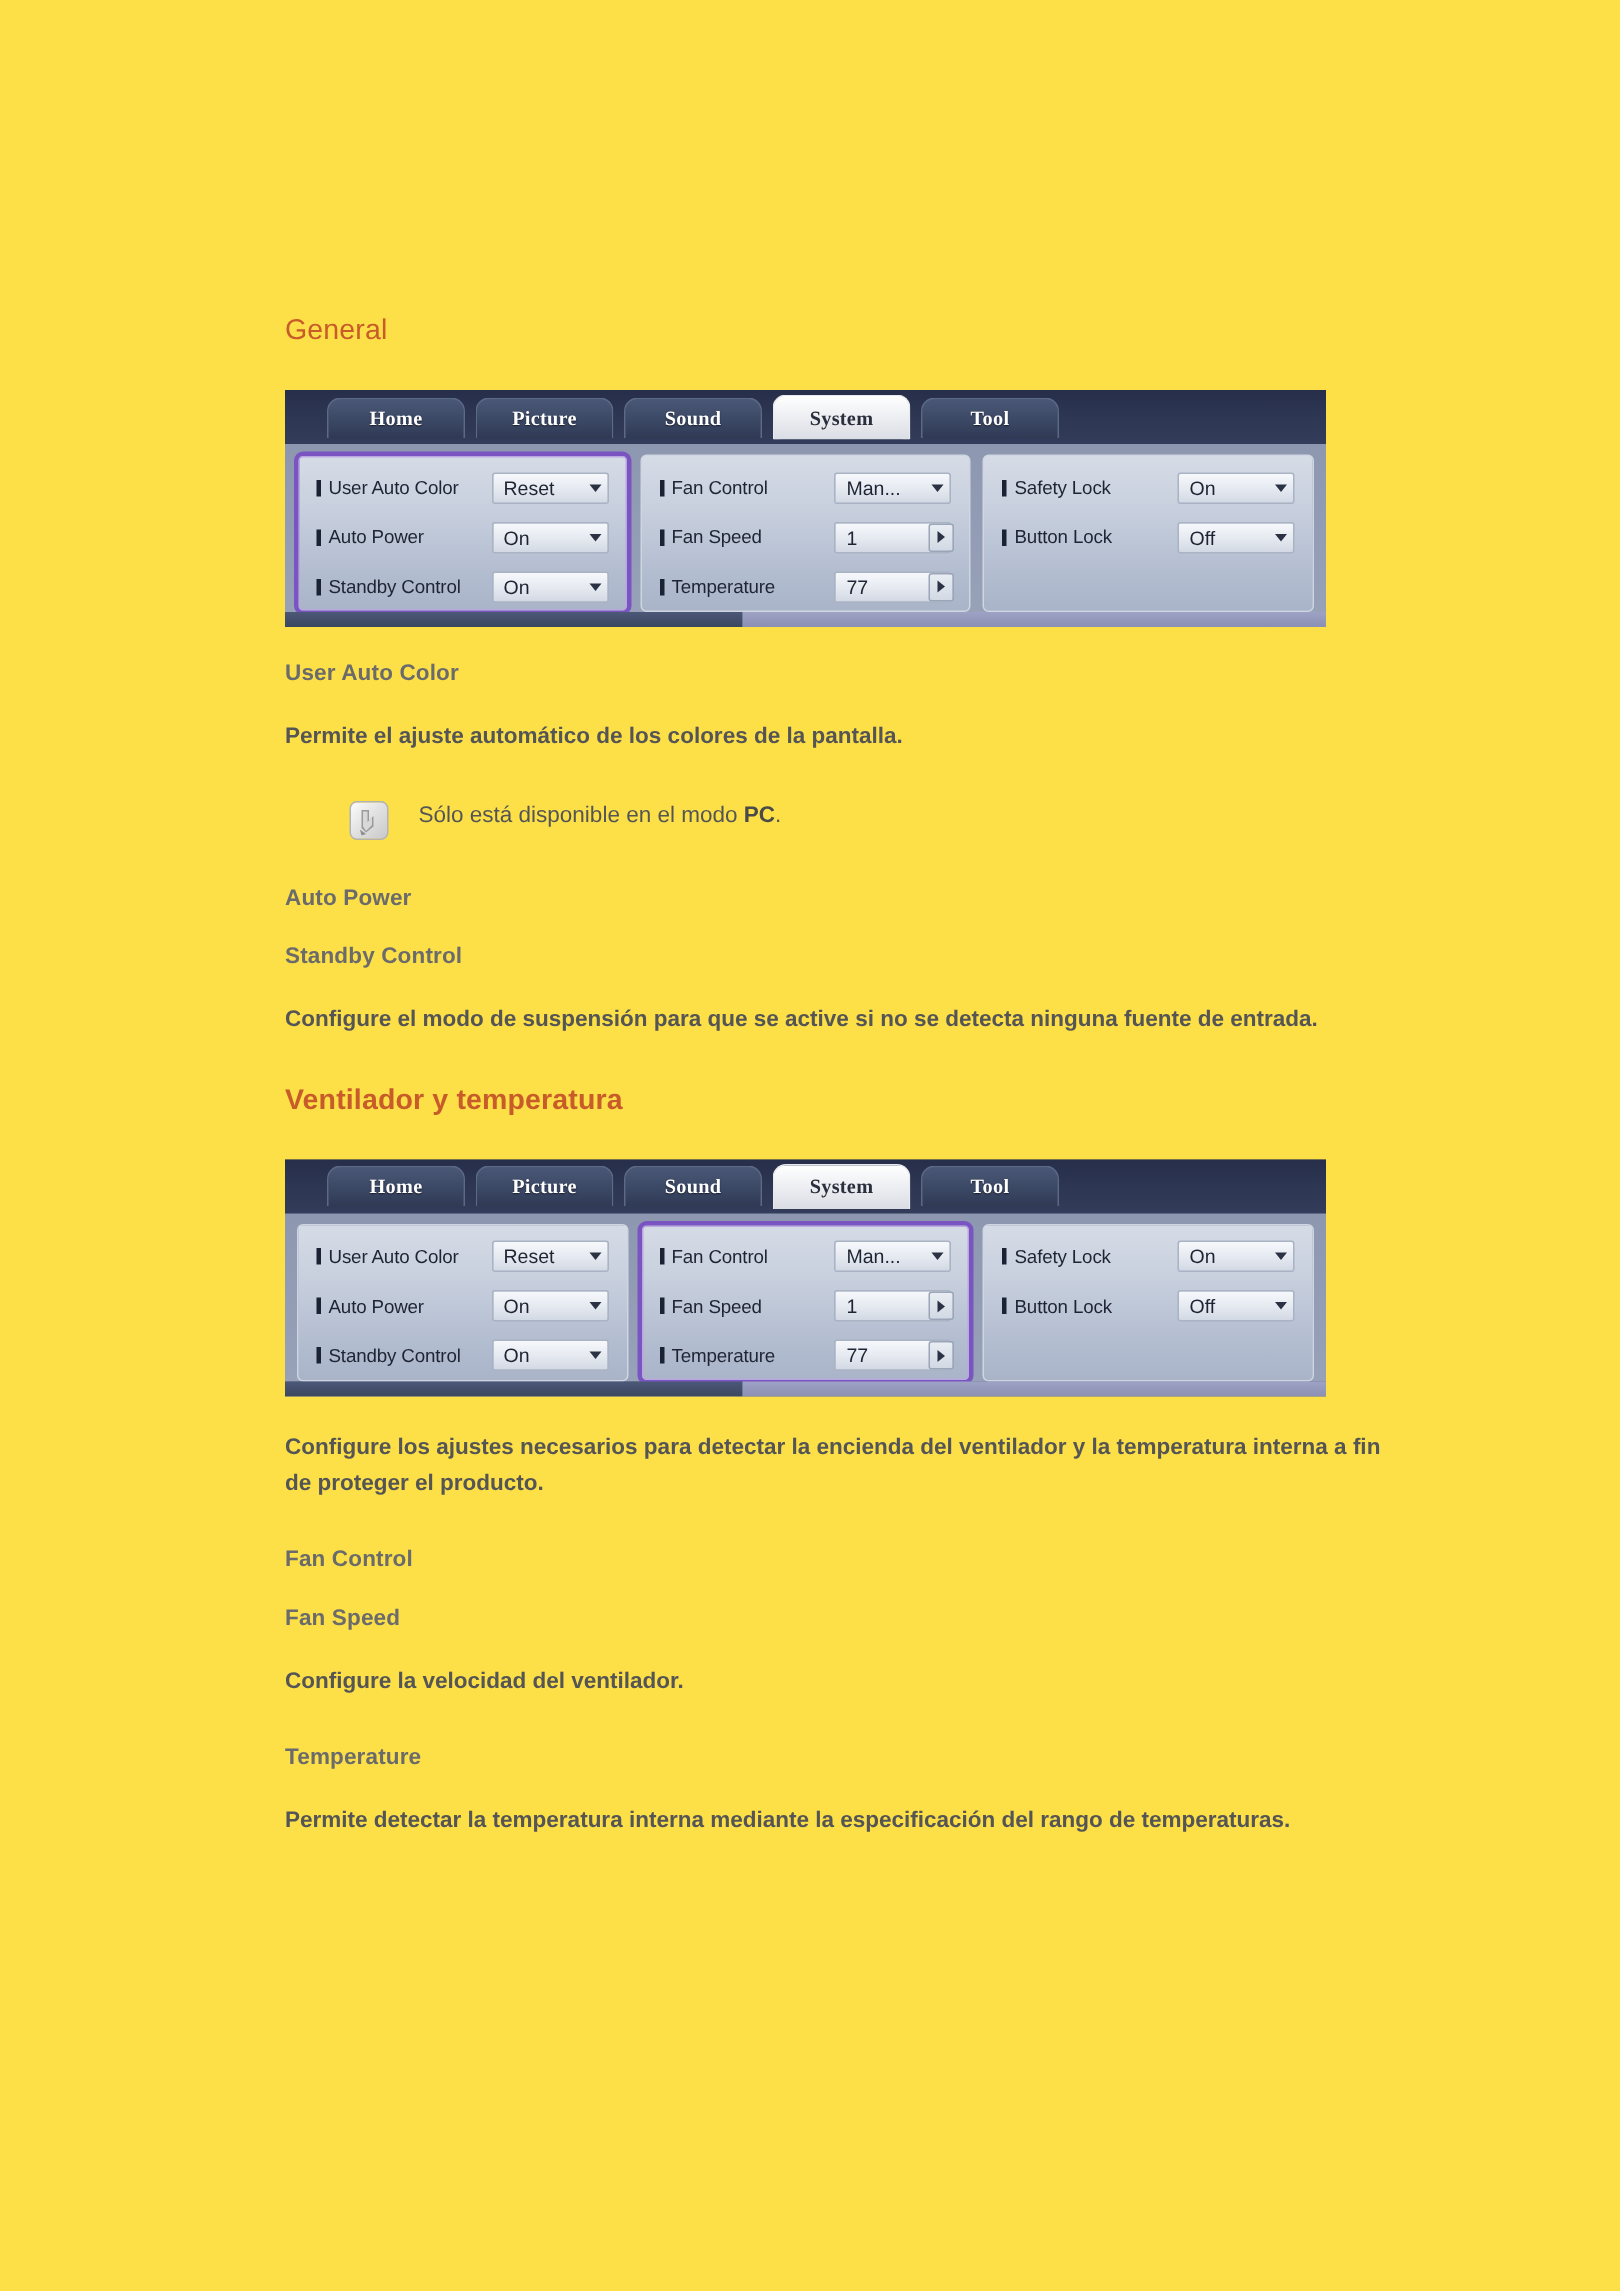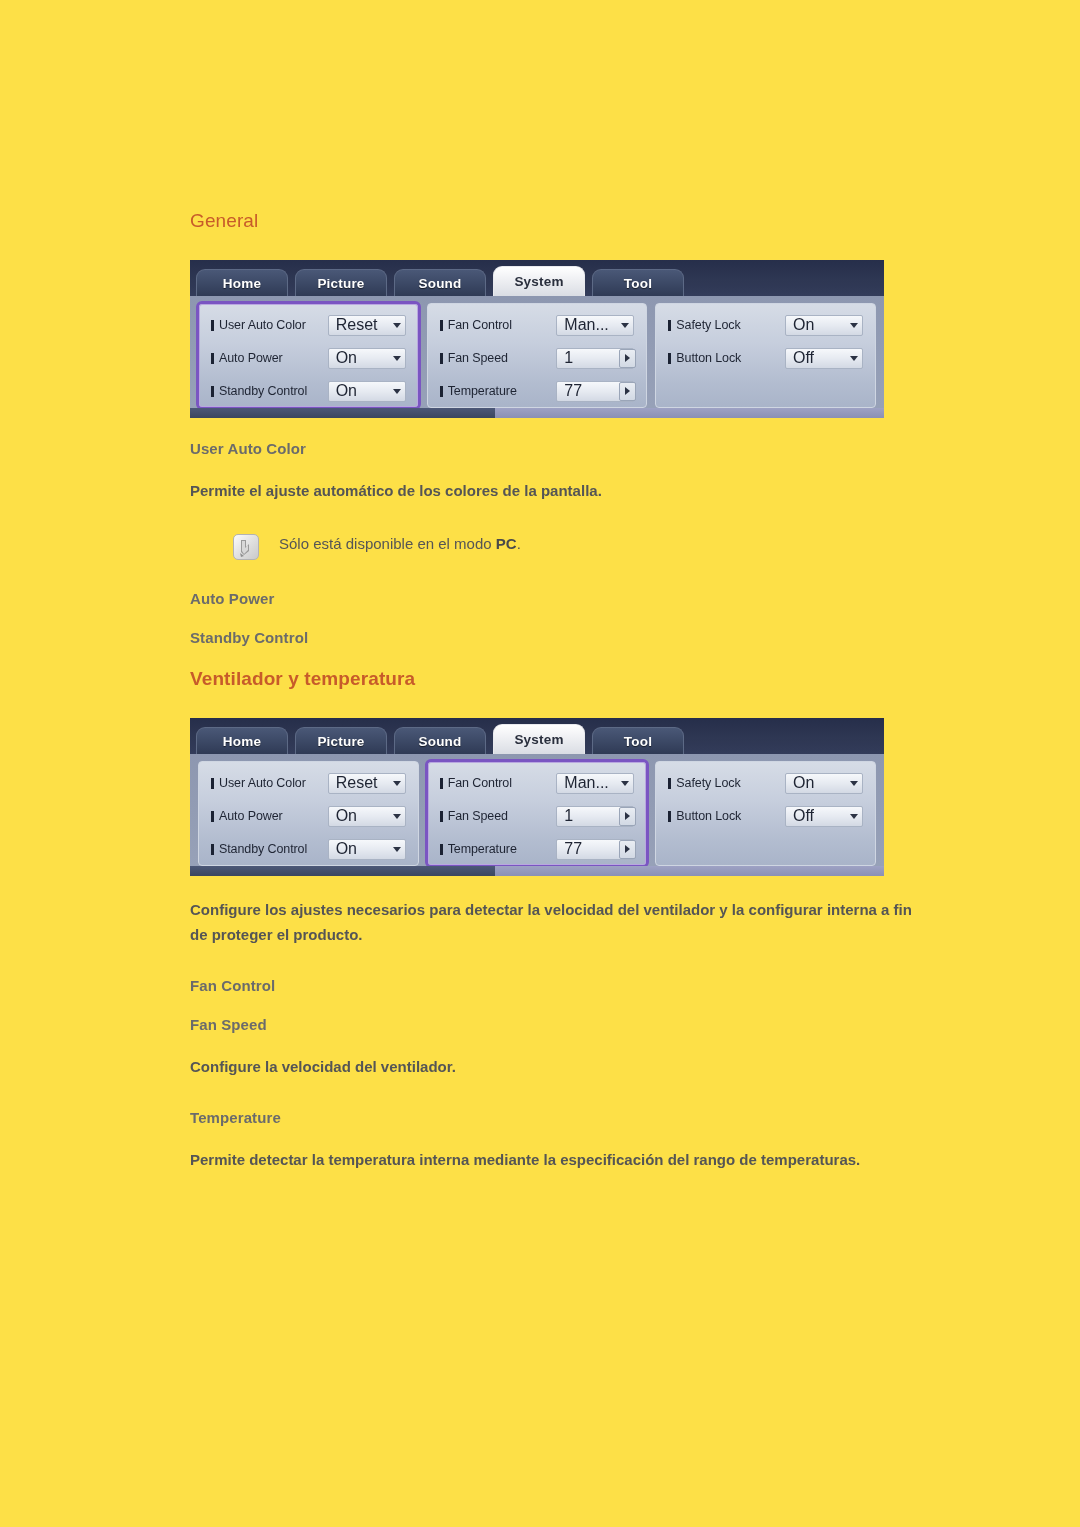"Home" .osd-tabs { align-items: flex-end -> center; font-family: none -> Liberation Serif, serif; padding-left: 6px -> 28px }
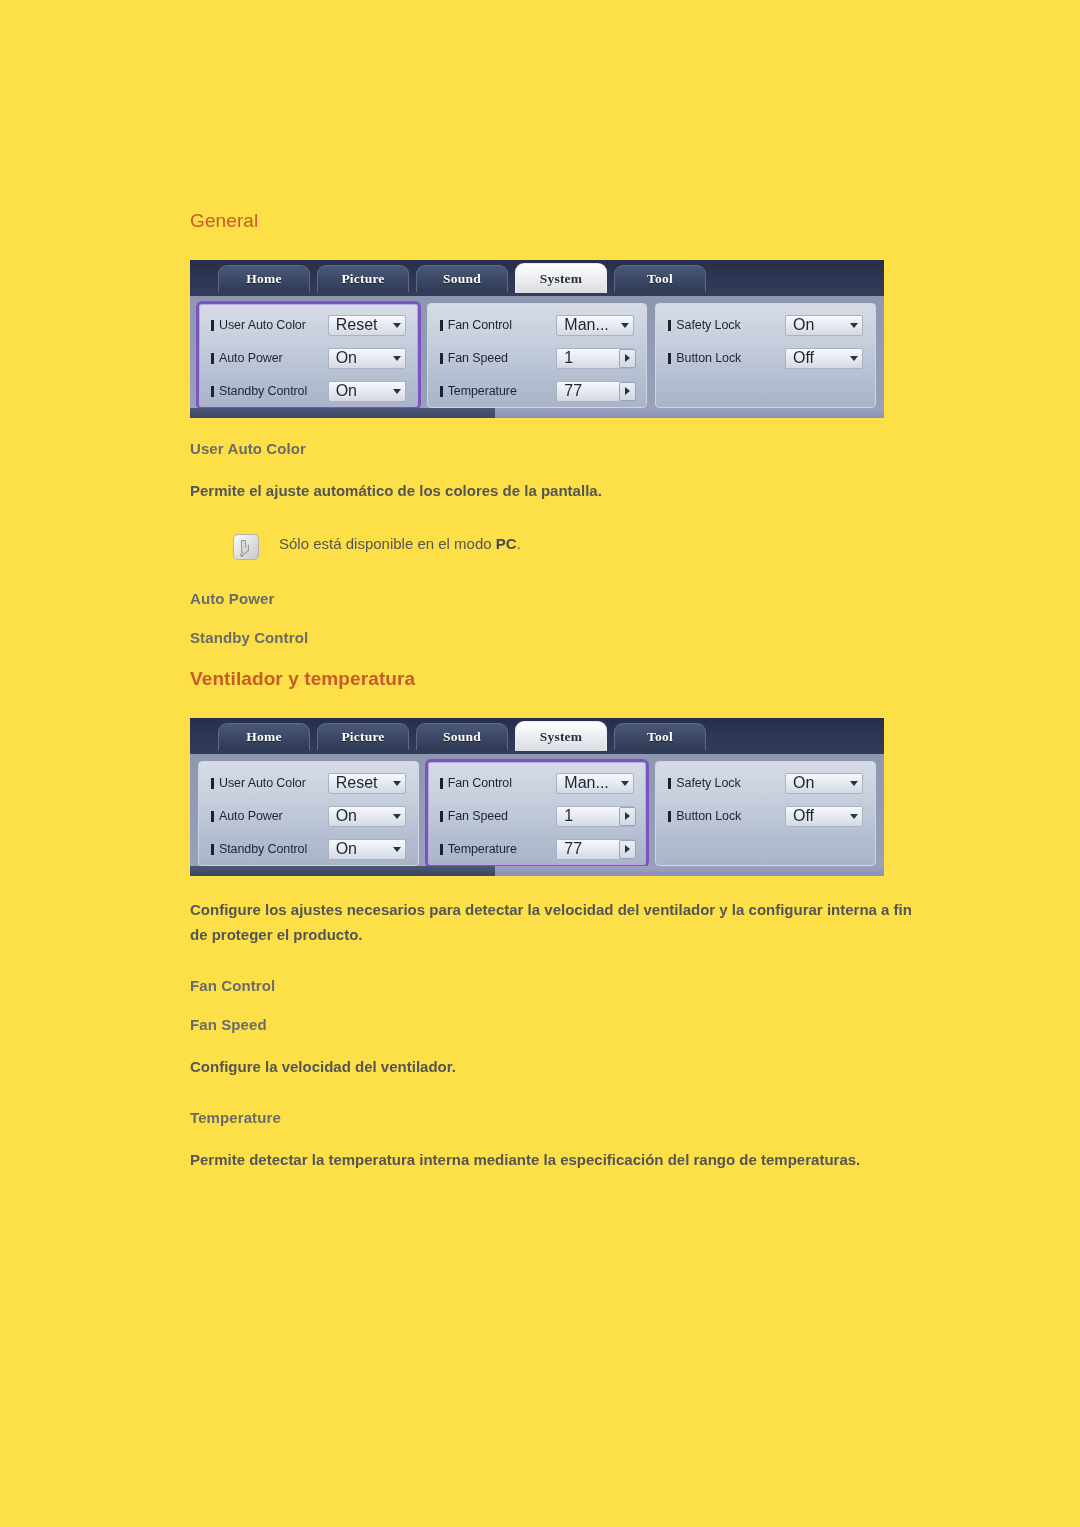"Reset" .osd-ctrl { font-size: 16px -> 13px }
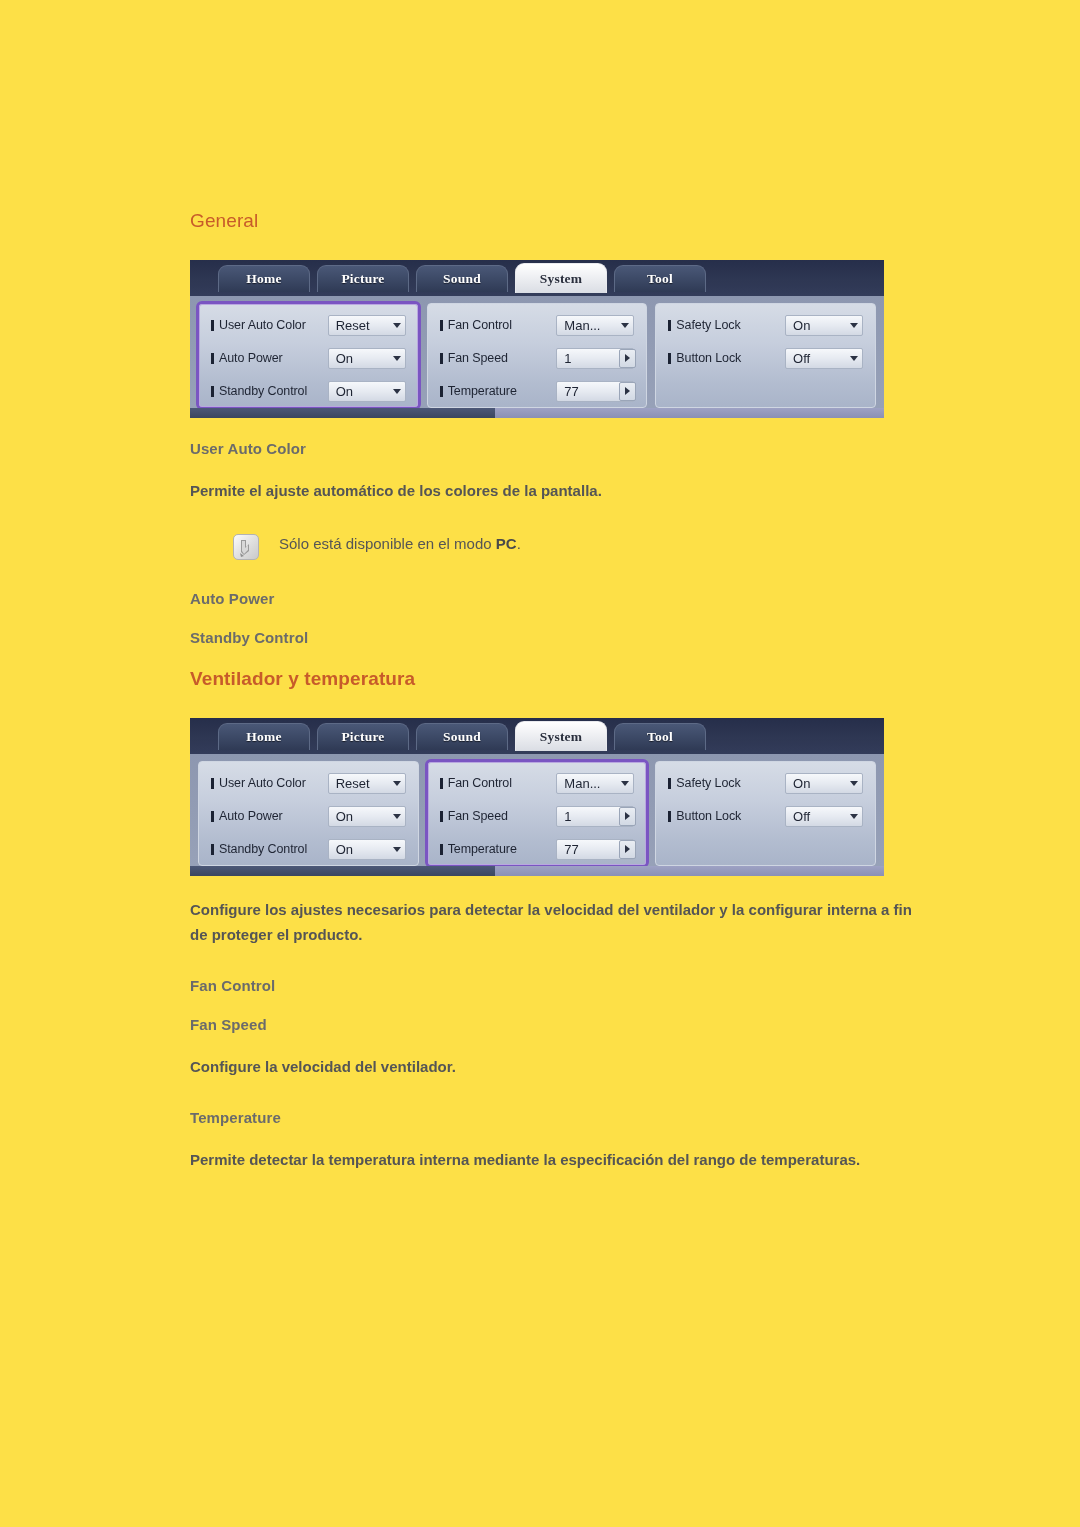"Configure el modo de suspensión" p.body-text { html: none -> <p>Configure el modo de suspensión para que se active si no se detecta ninguna fuente de entrada.</p> }
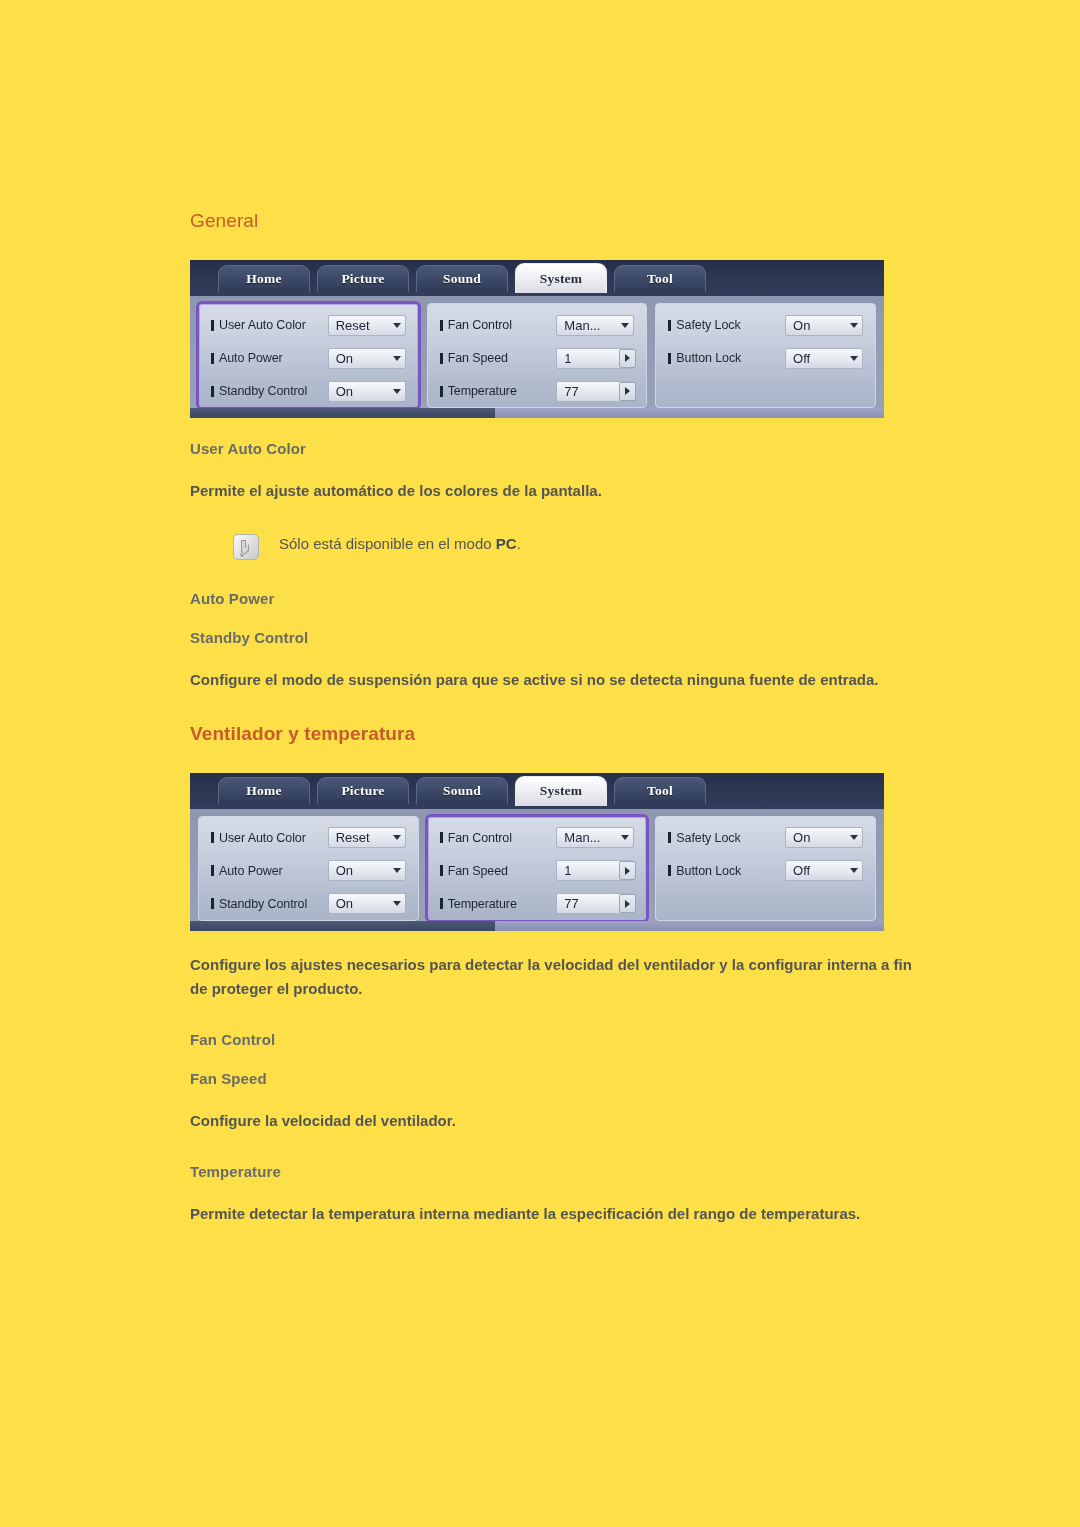"Configure los ajustes necesarios para" p.body-text { text: velocidad del ventilador y la configurar -> encienda del ventilador y la temperatura }
